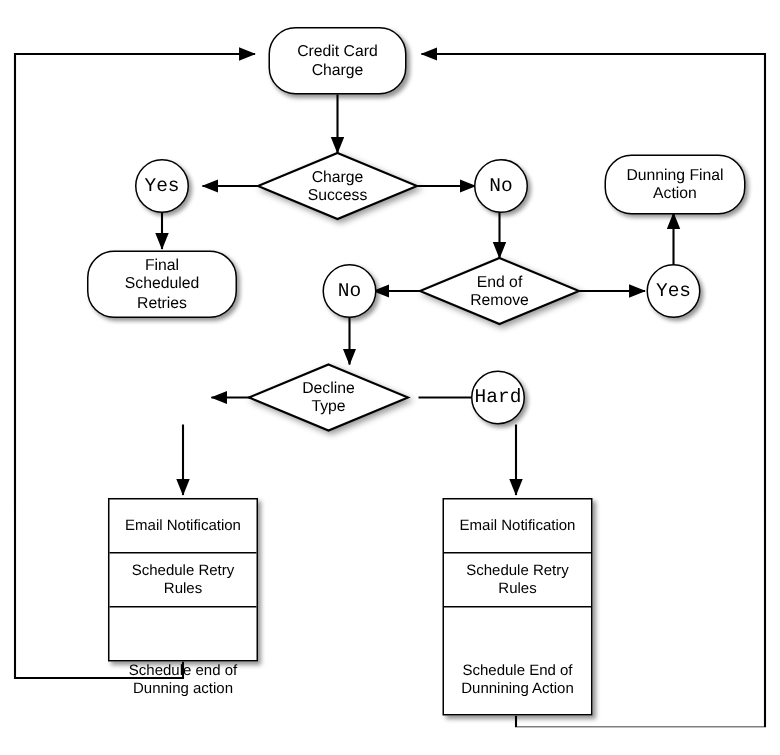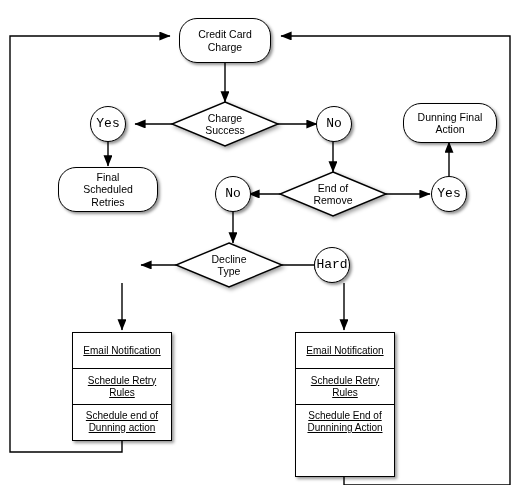"Decline" div.diamond-wrap { left: 174px -> 164px }
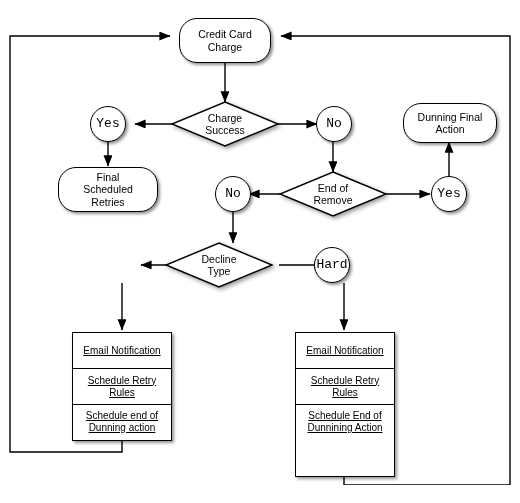"Email Notification" .table { text-decoration: underline -> none }
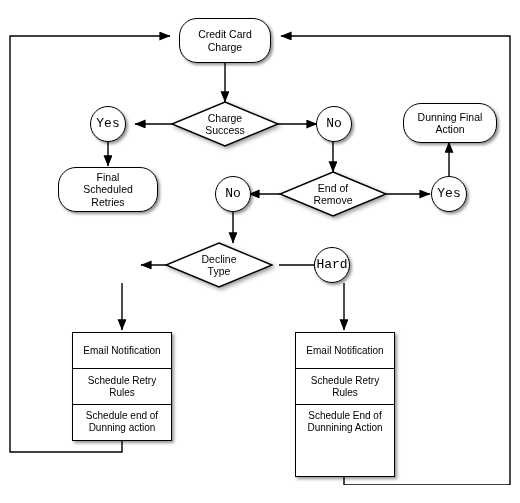"Schedule end of" .trow:last-child { margin-top: none -> 32px }
